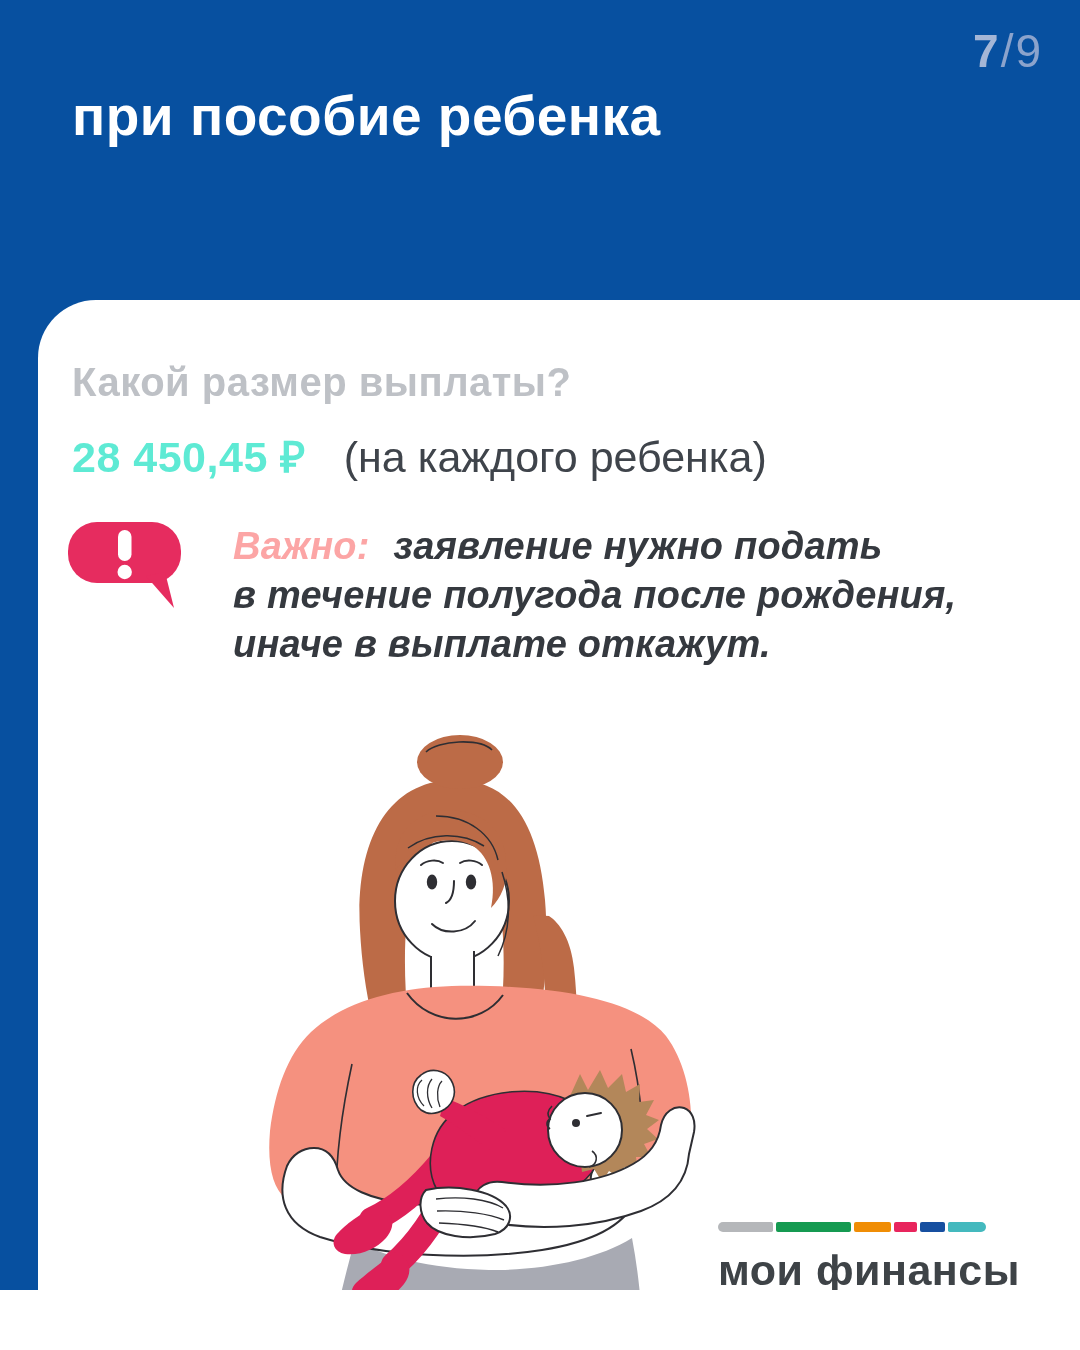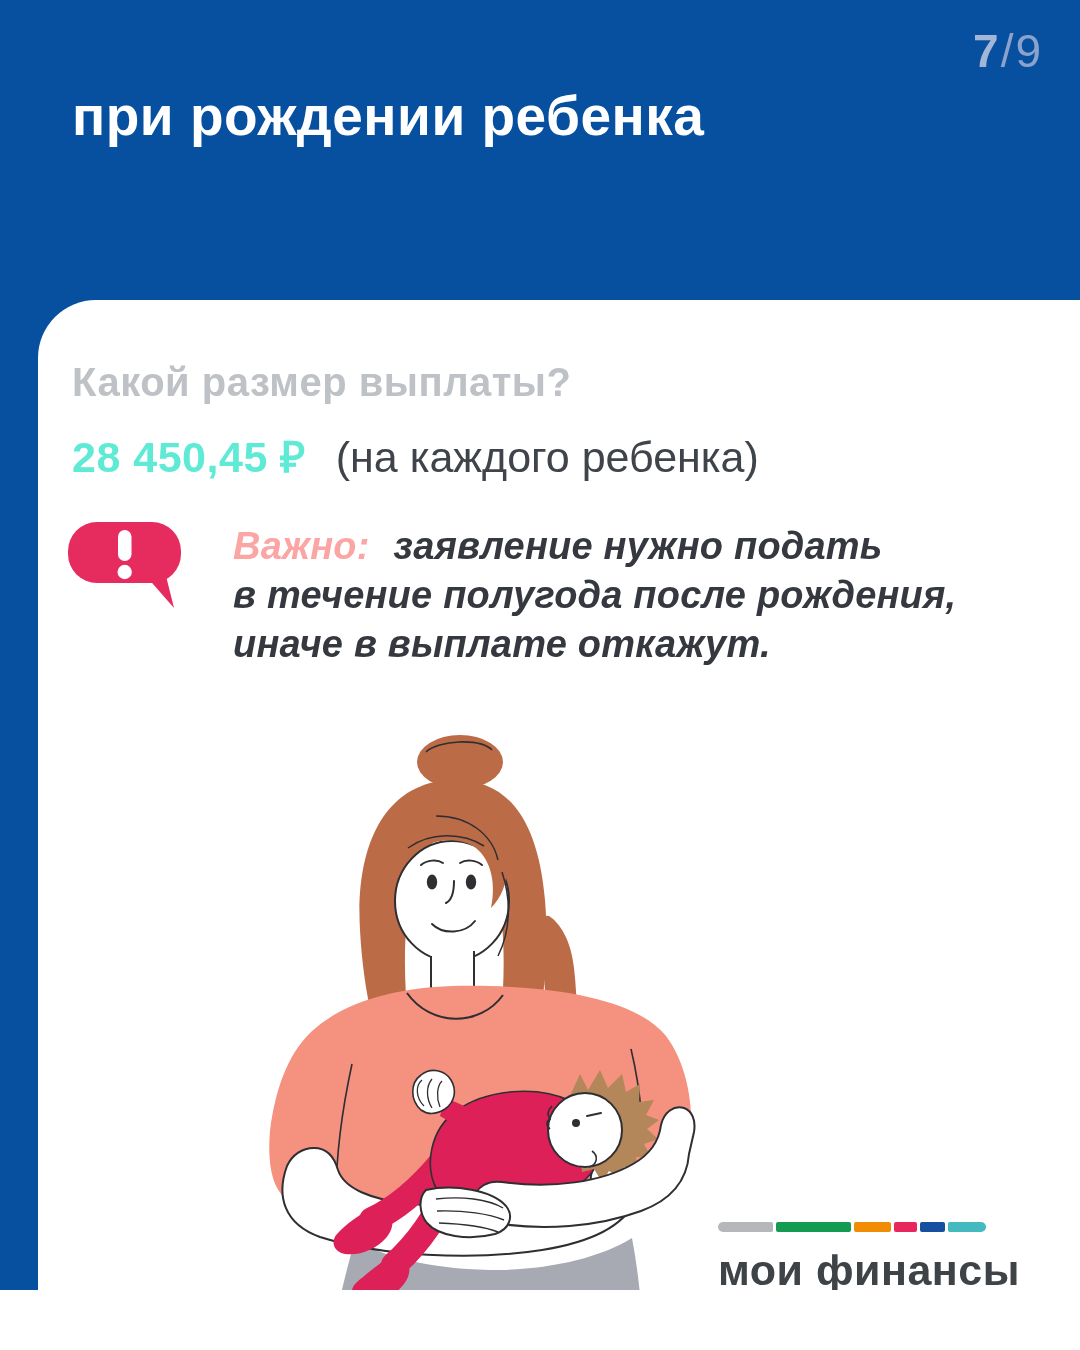"при рождении ребенка" div { text: рождении -> пособие }
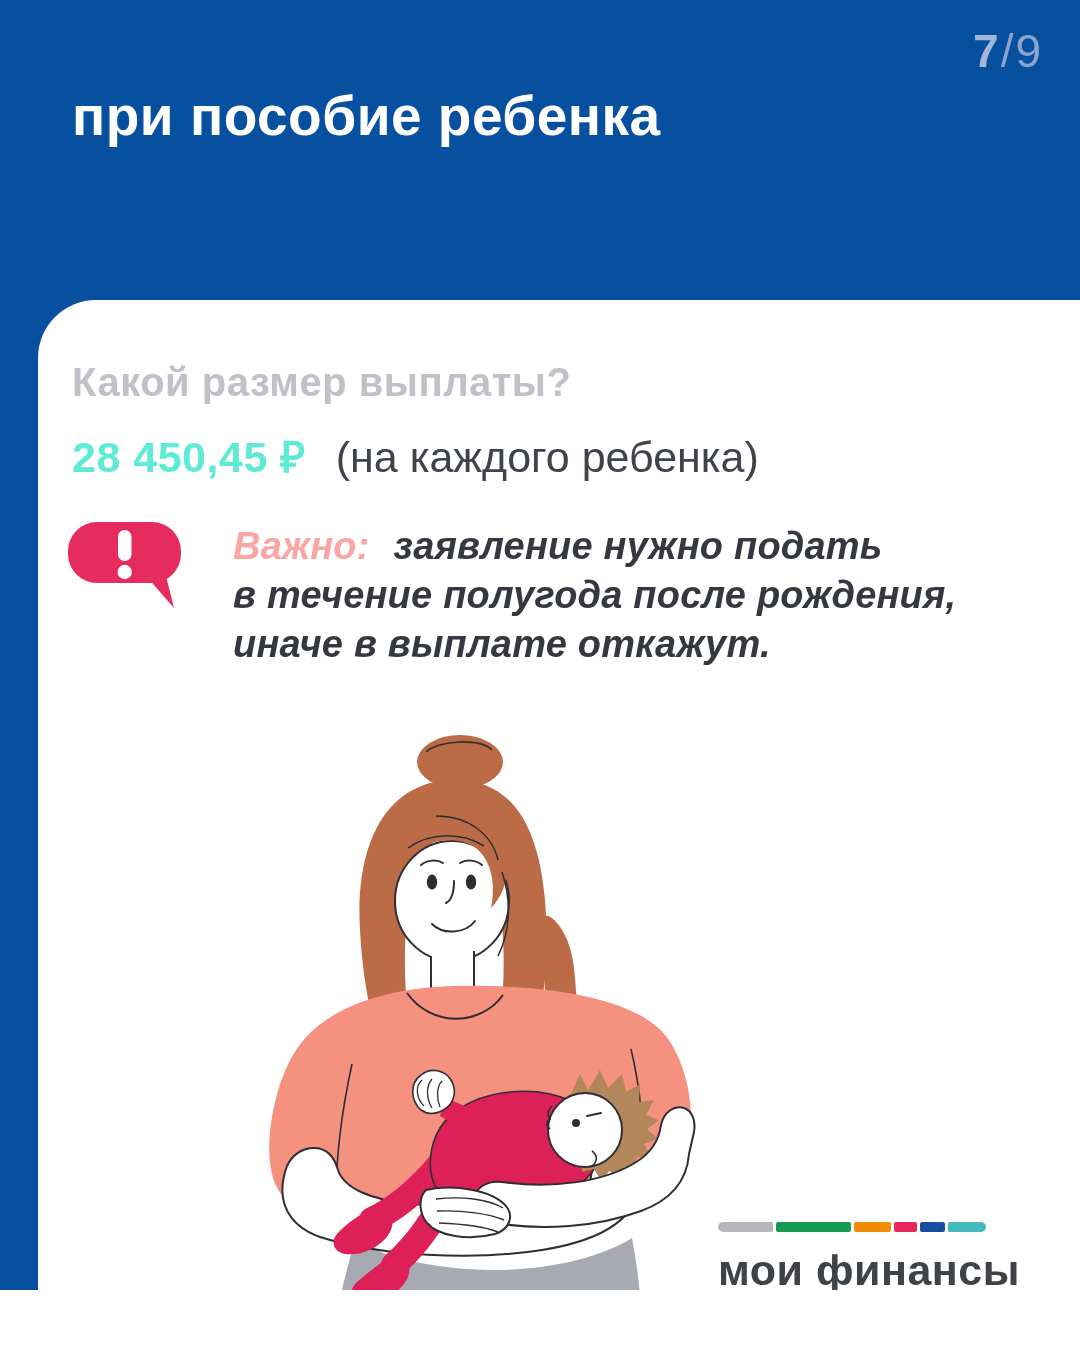"(на каждого ребенка)" .amount-note { margin-left: 18px -> 26px }
